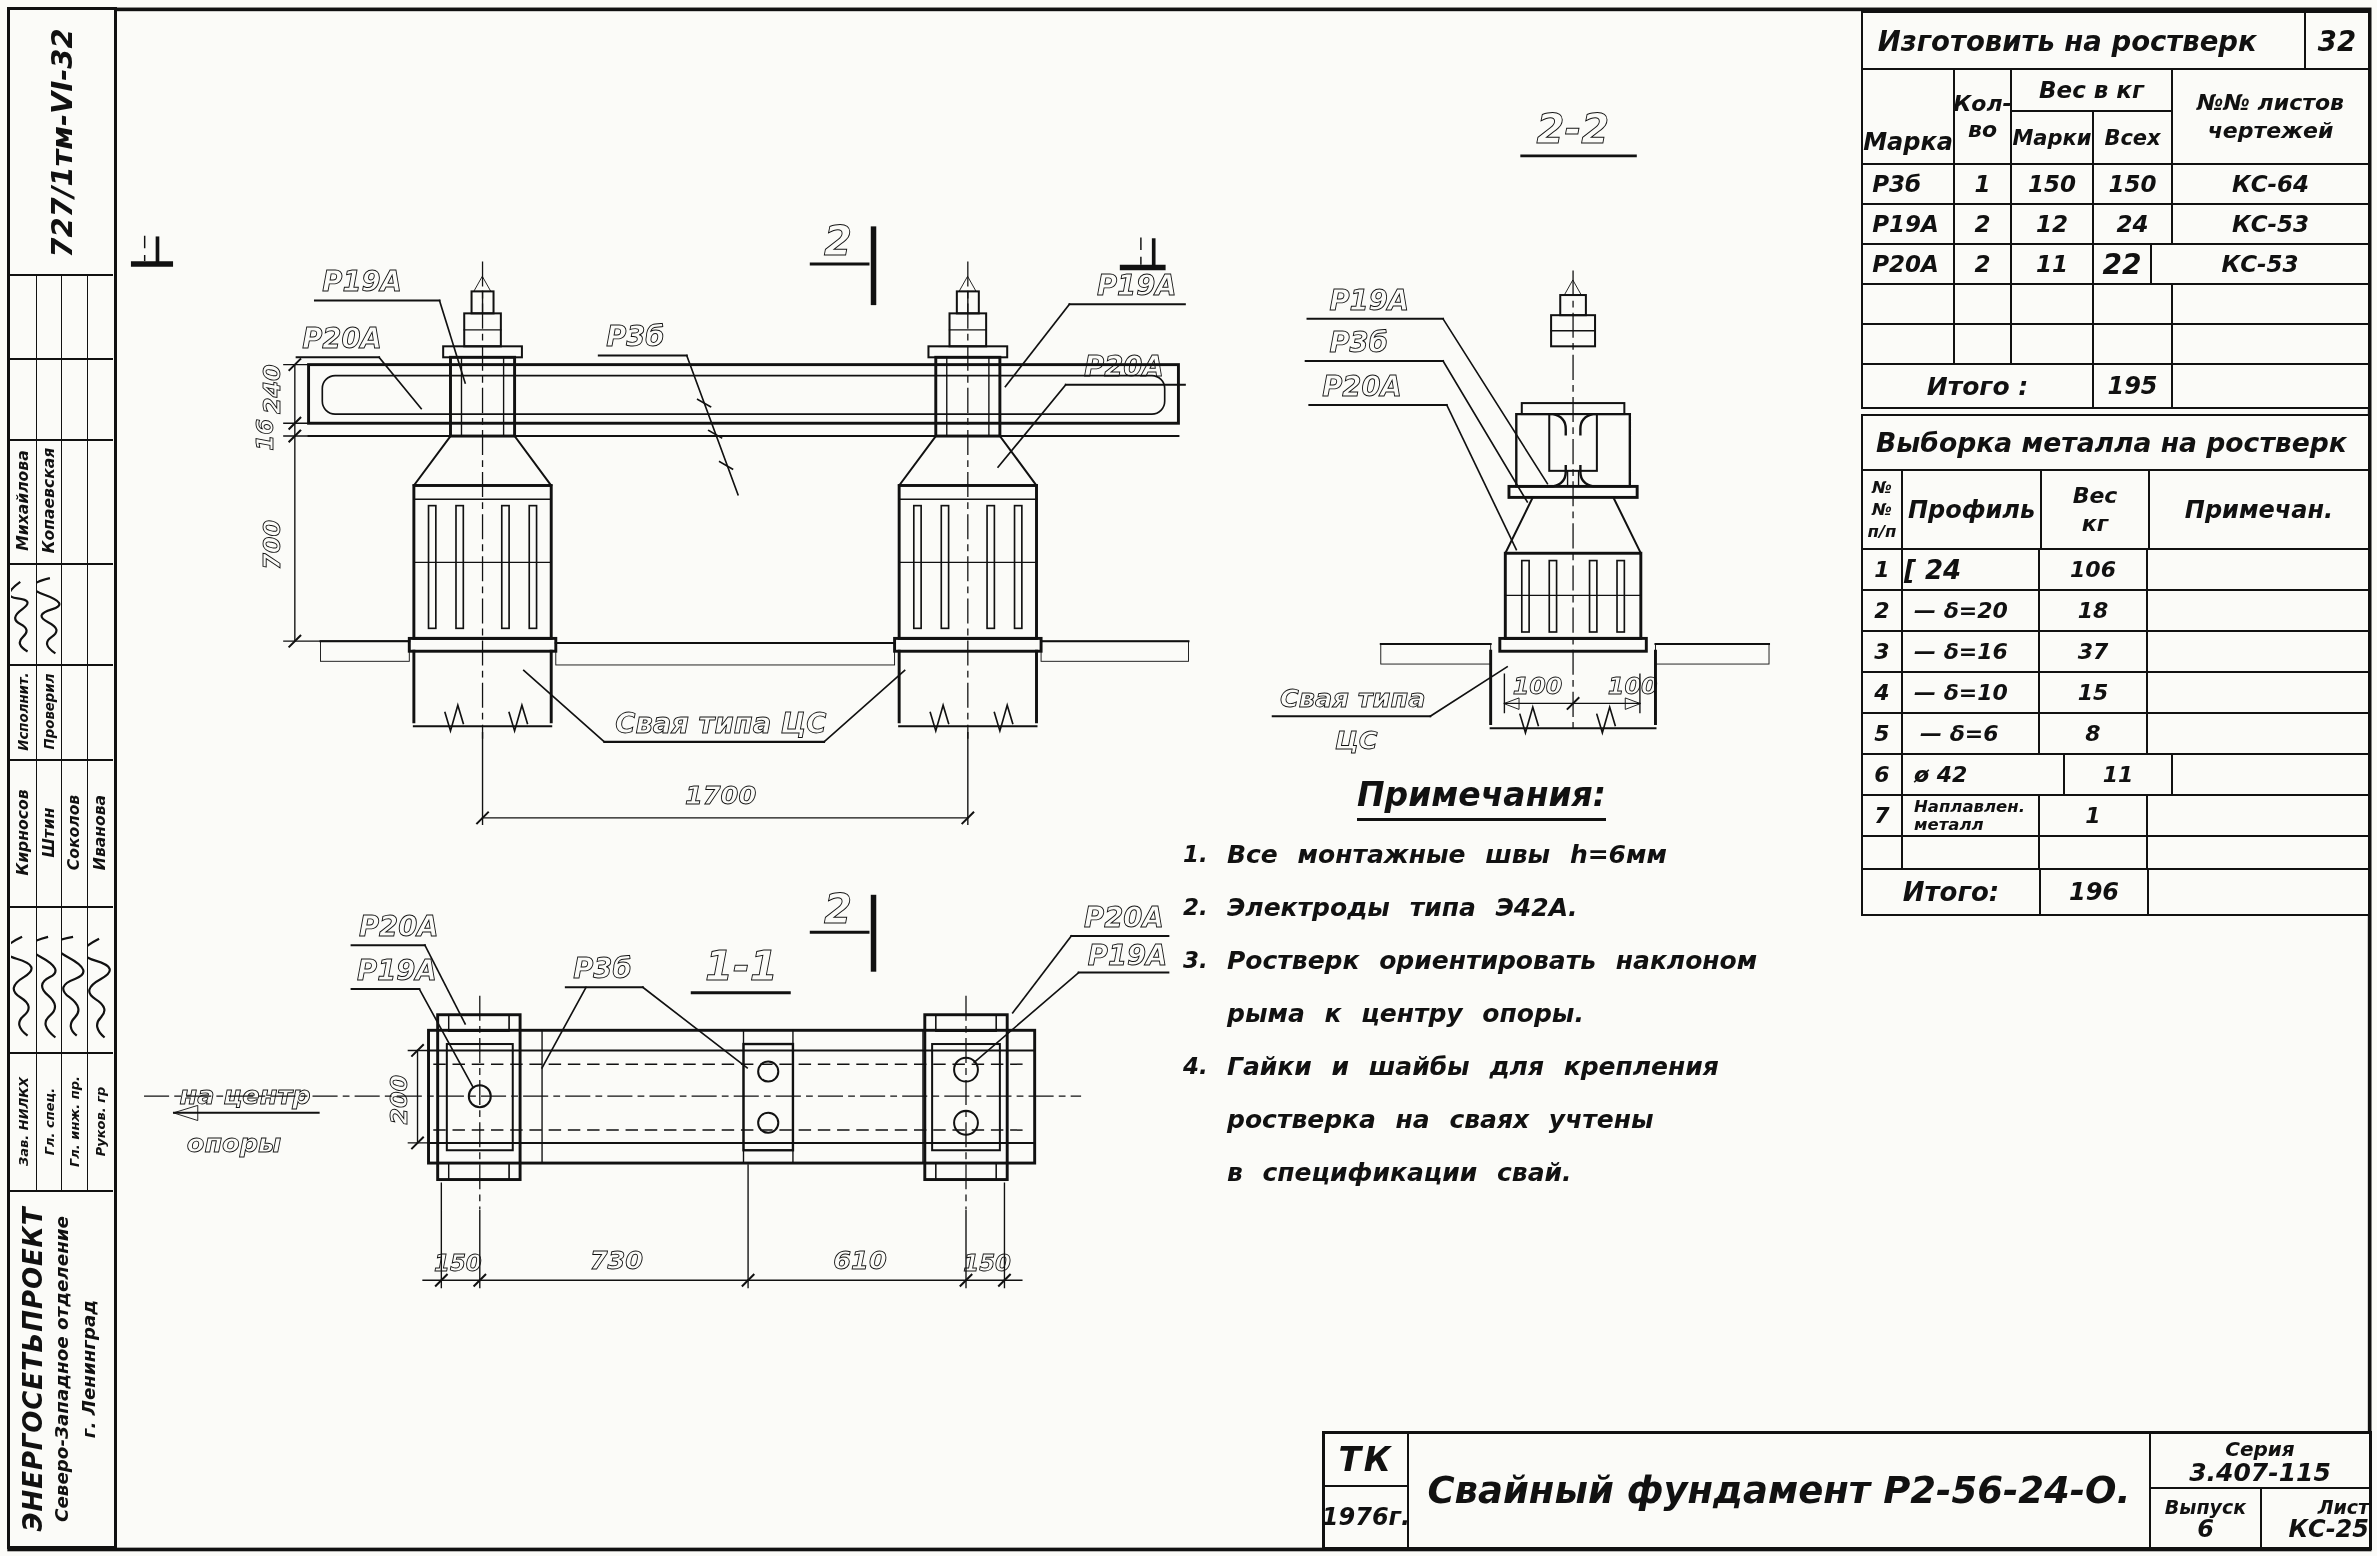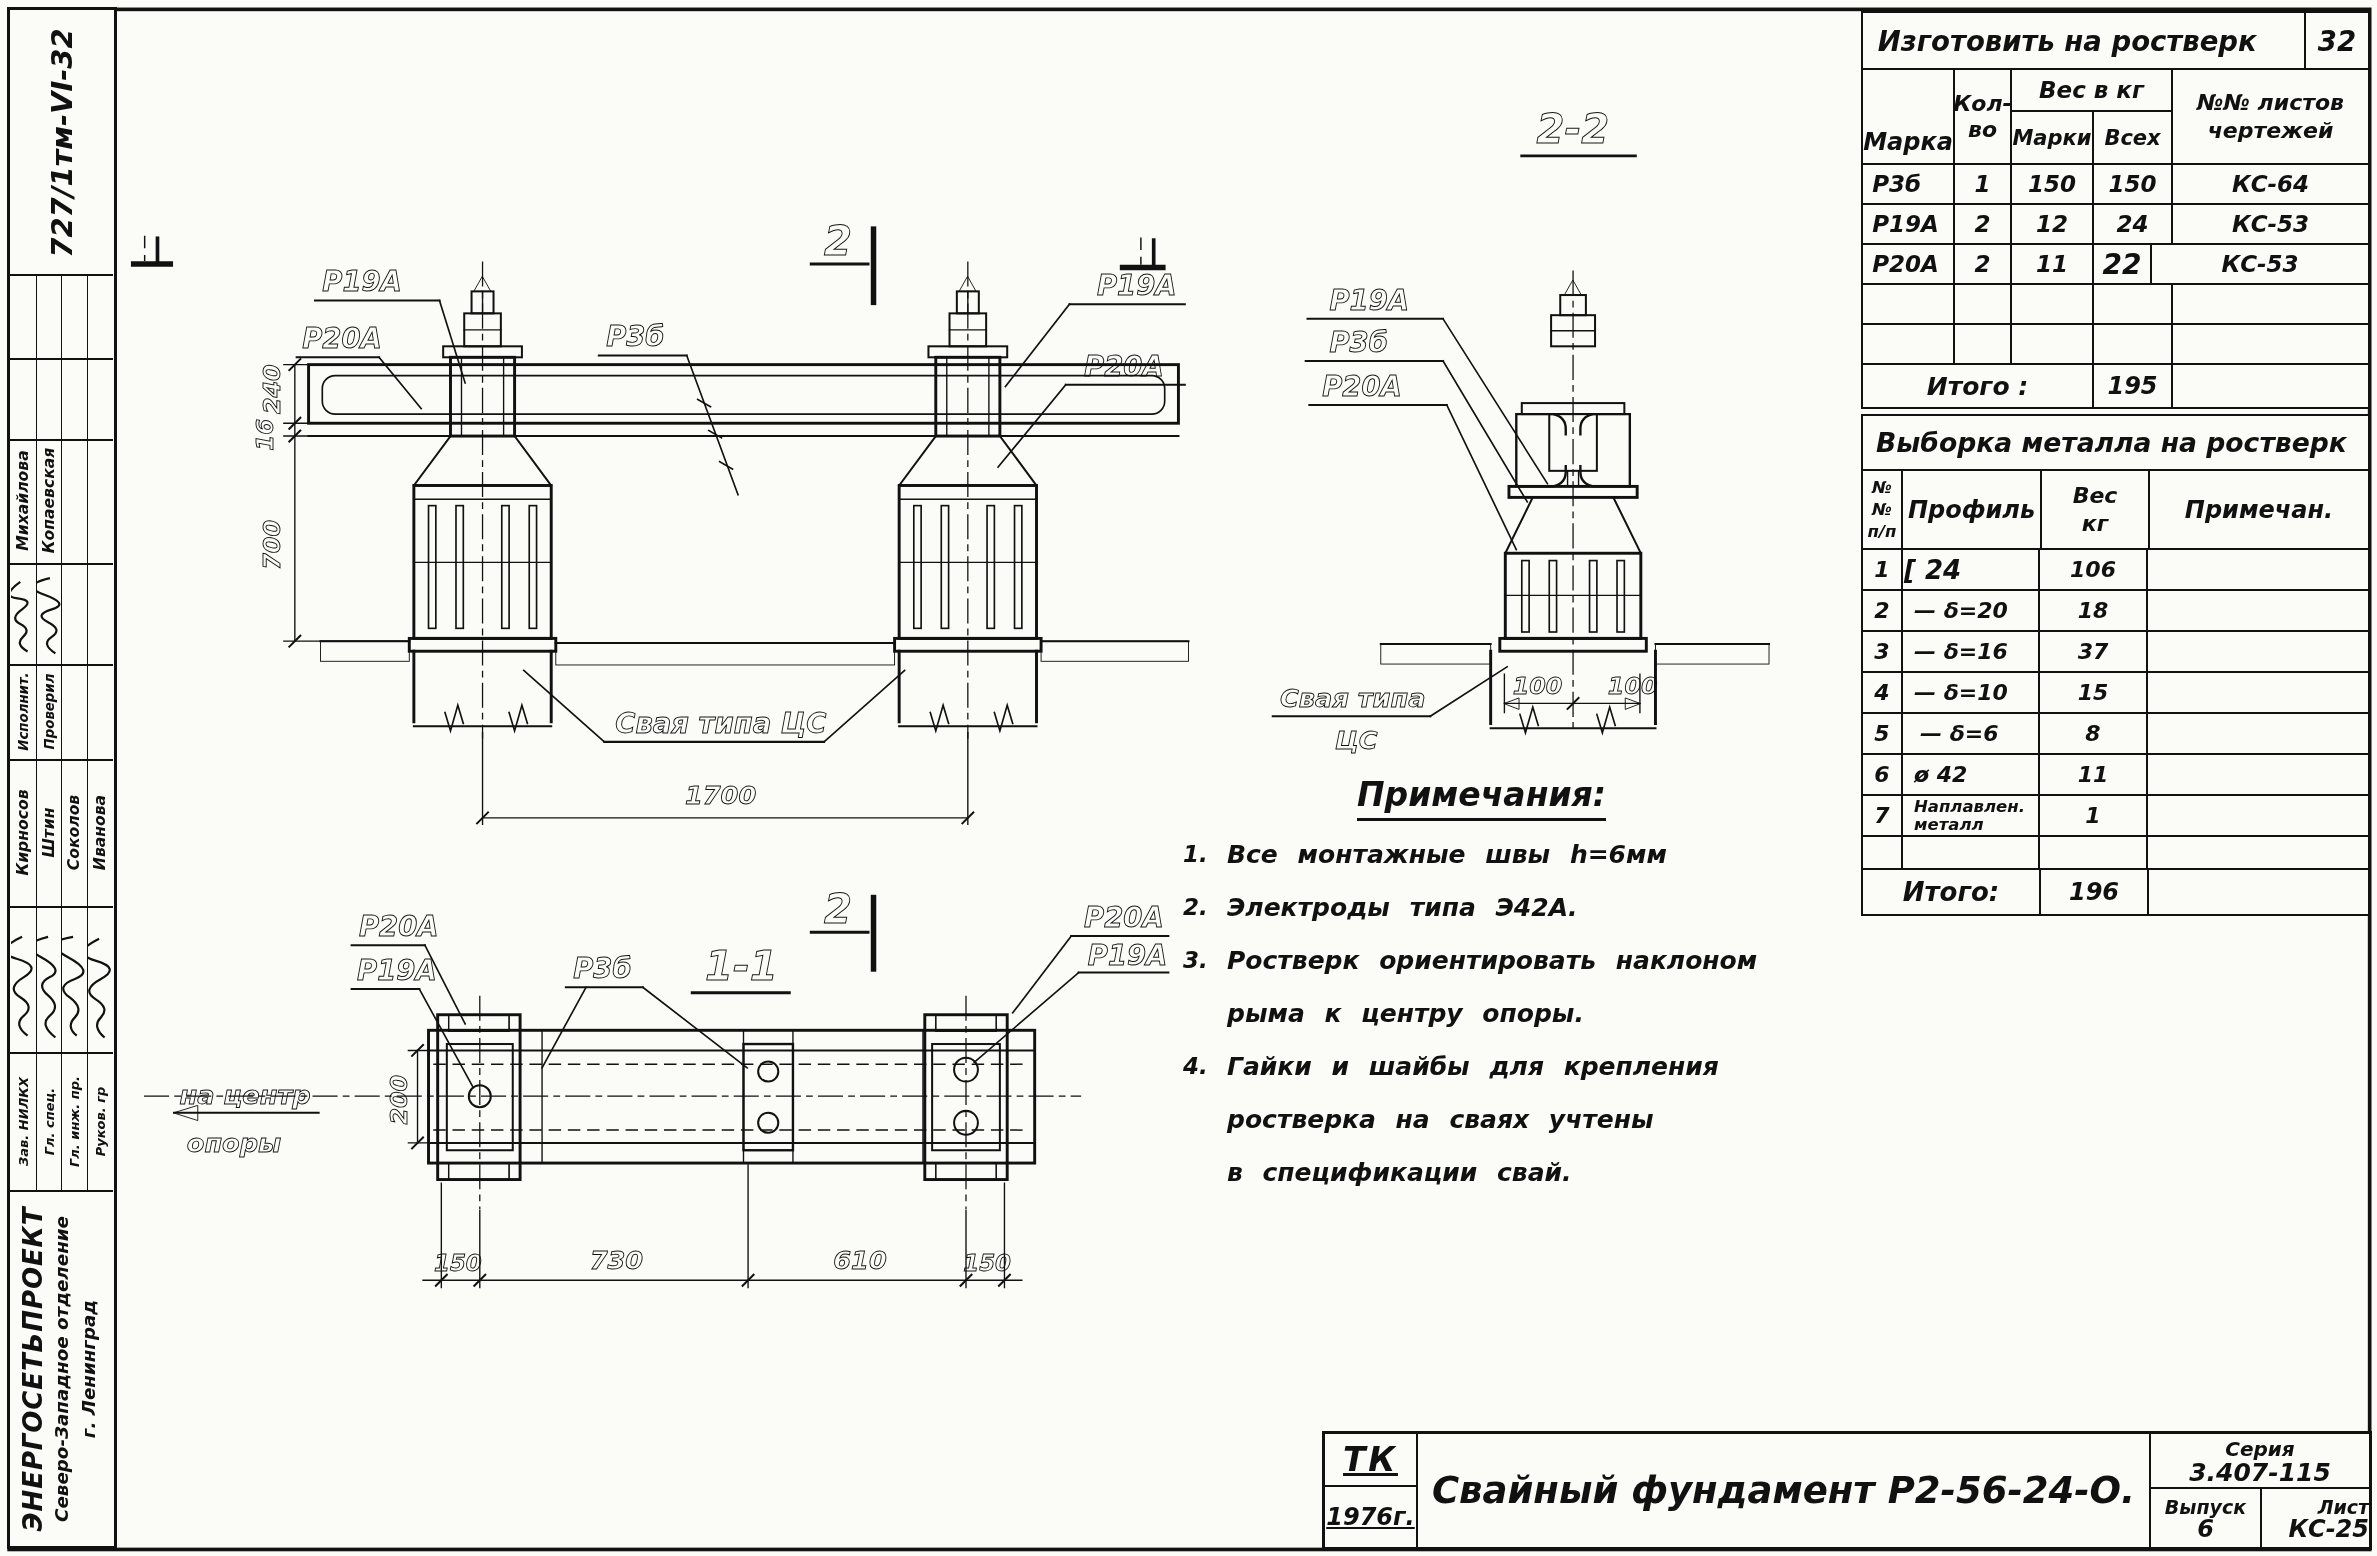"ø 42" div.tc { width: 137px -> 162px }
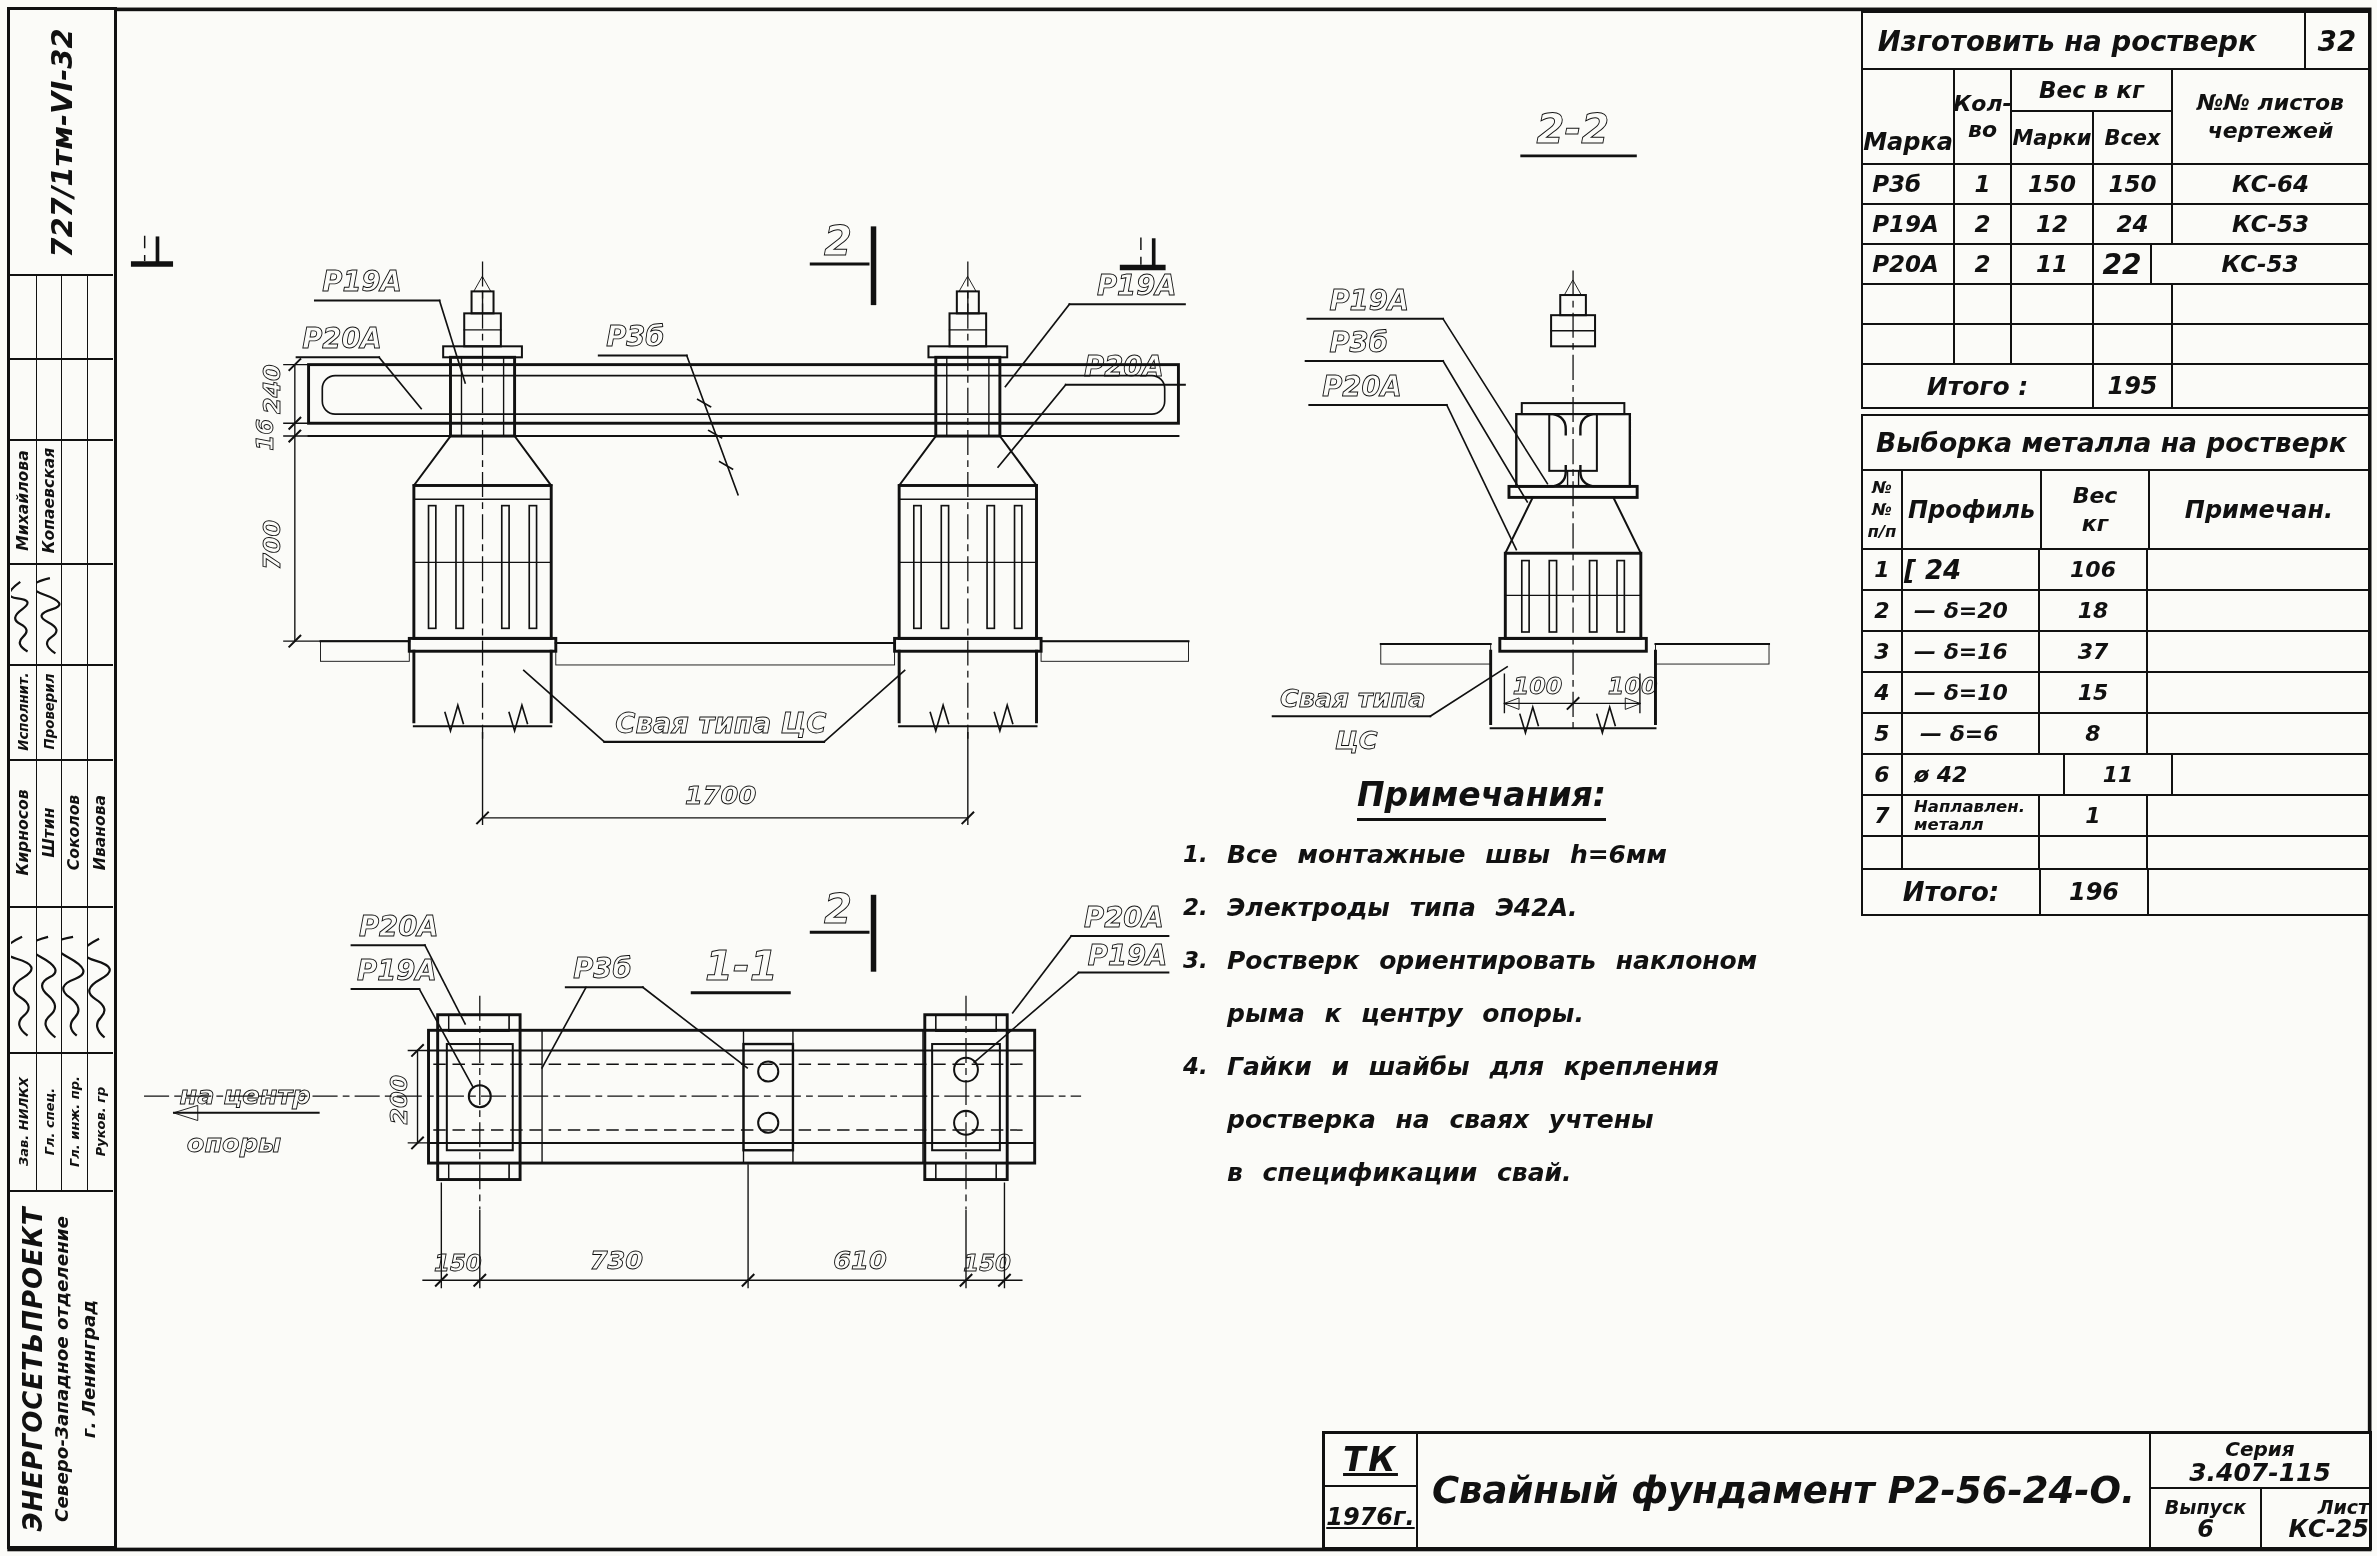"ТК" .tb-left { text-decoration: underline -> none; width: 93px -> 84px }
